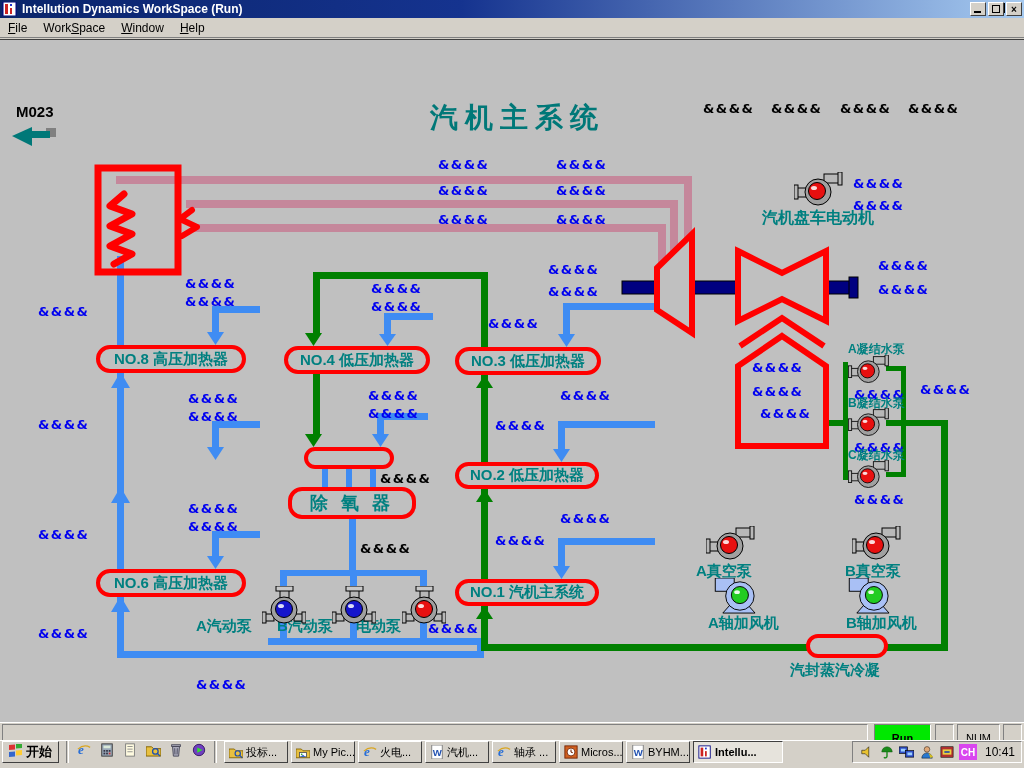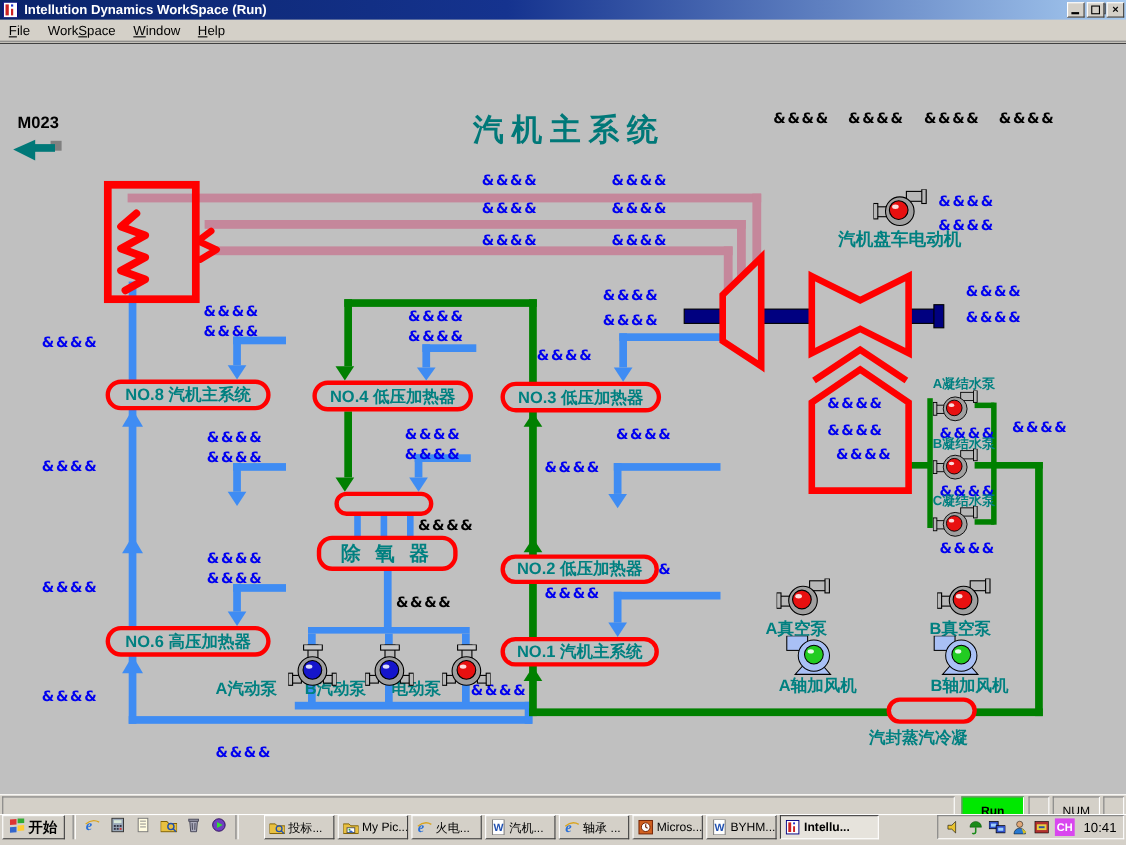"NO.8 汽机主系统" div.eqbox { text: 汽机主系统 -> 高压加热器 }
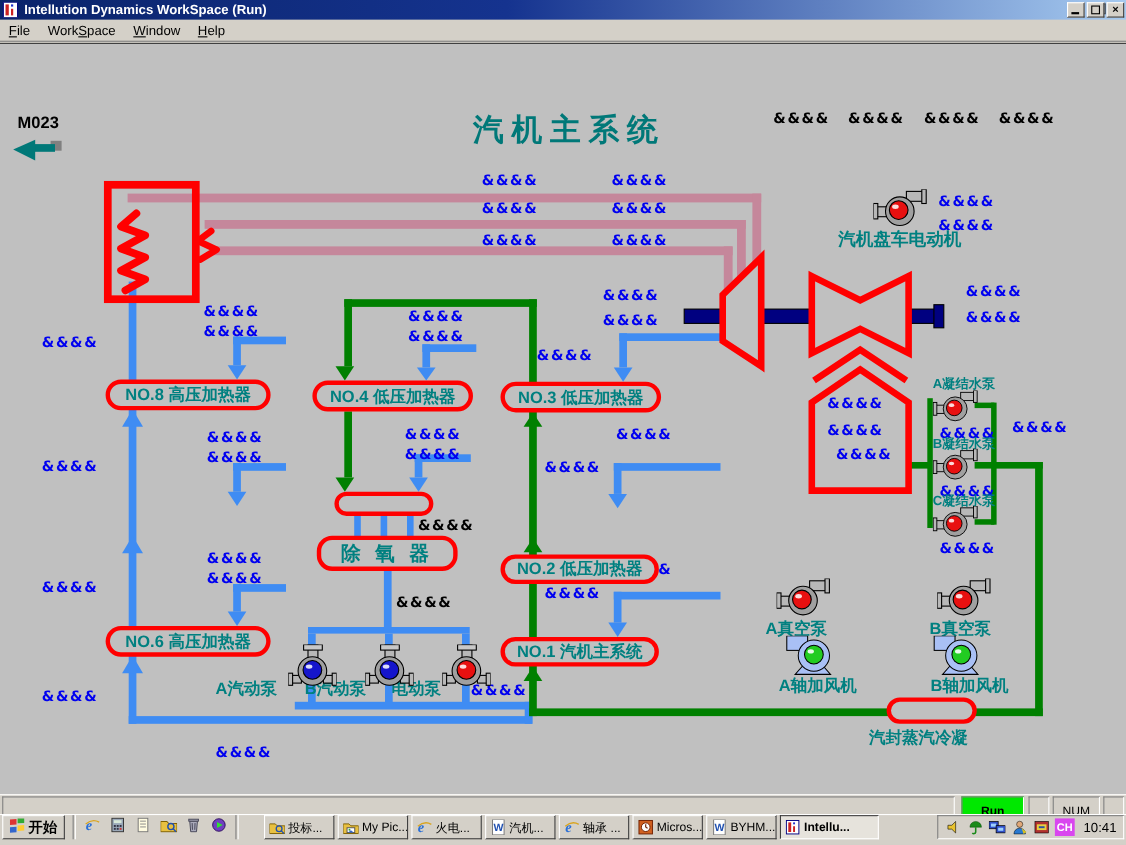"NO.2 低压加热器" div.eqbox { margin-top: 42px -> none }
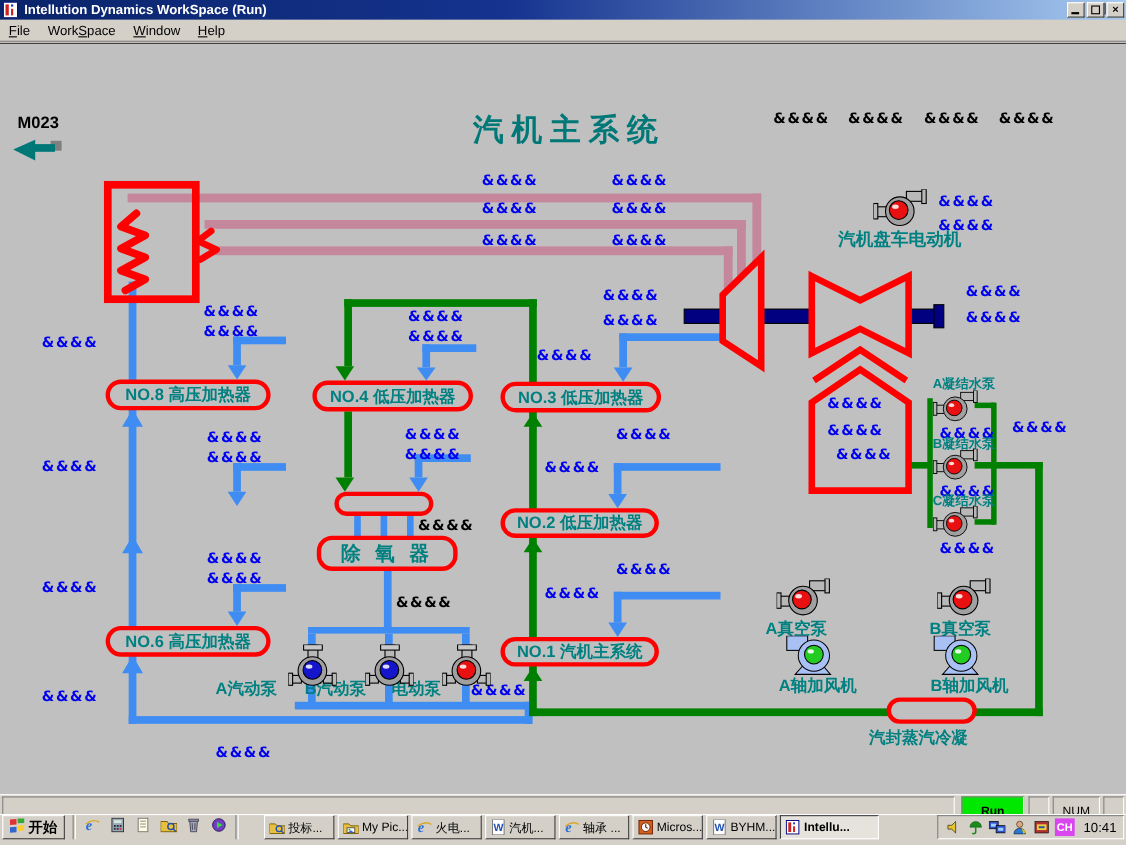"投标..." .tasks { margin-left: 20px -> 4px }
